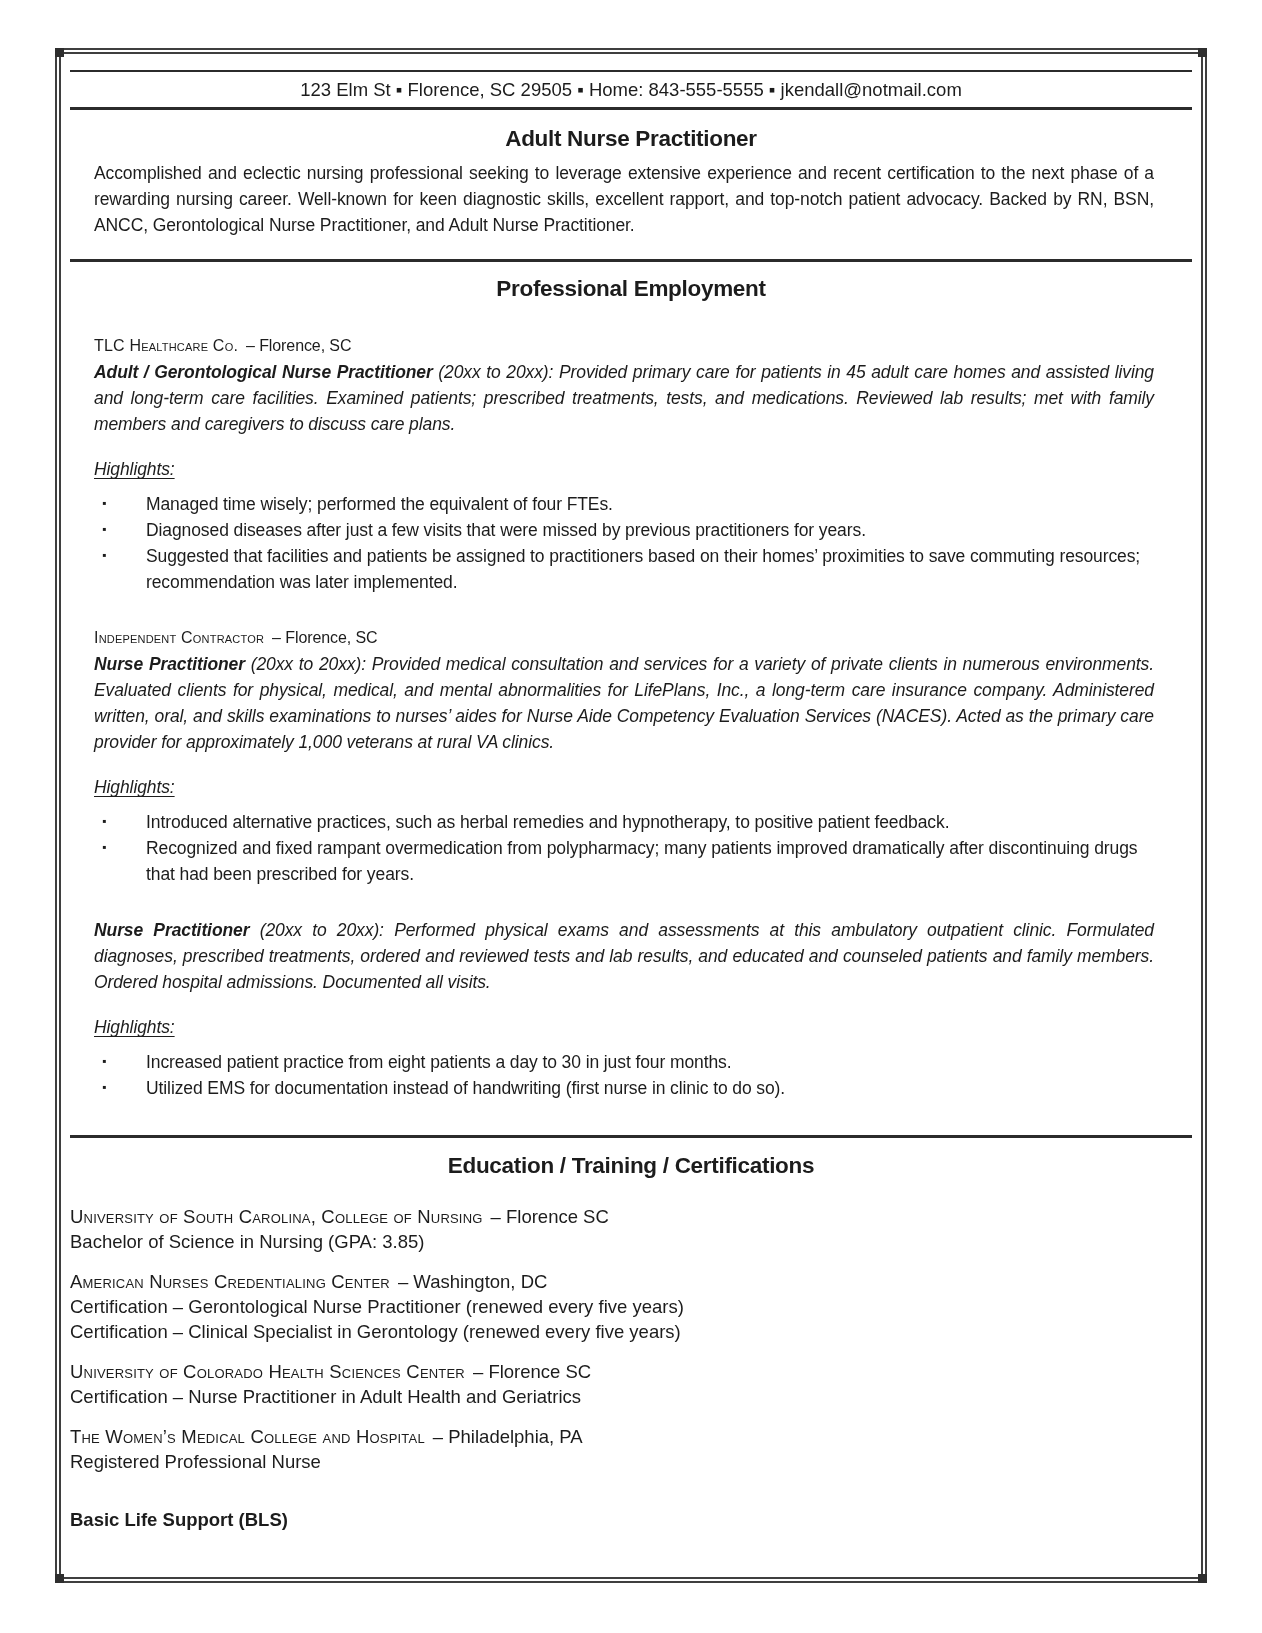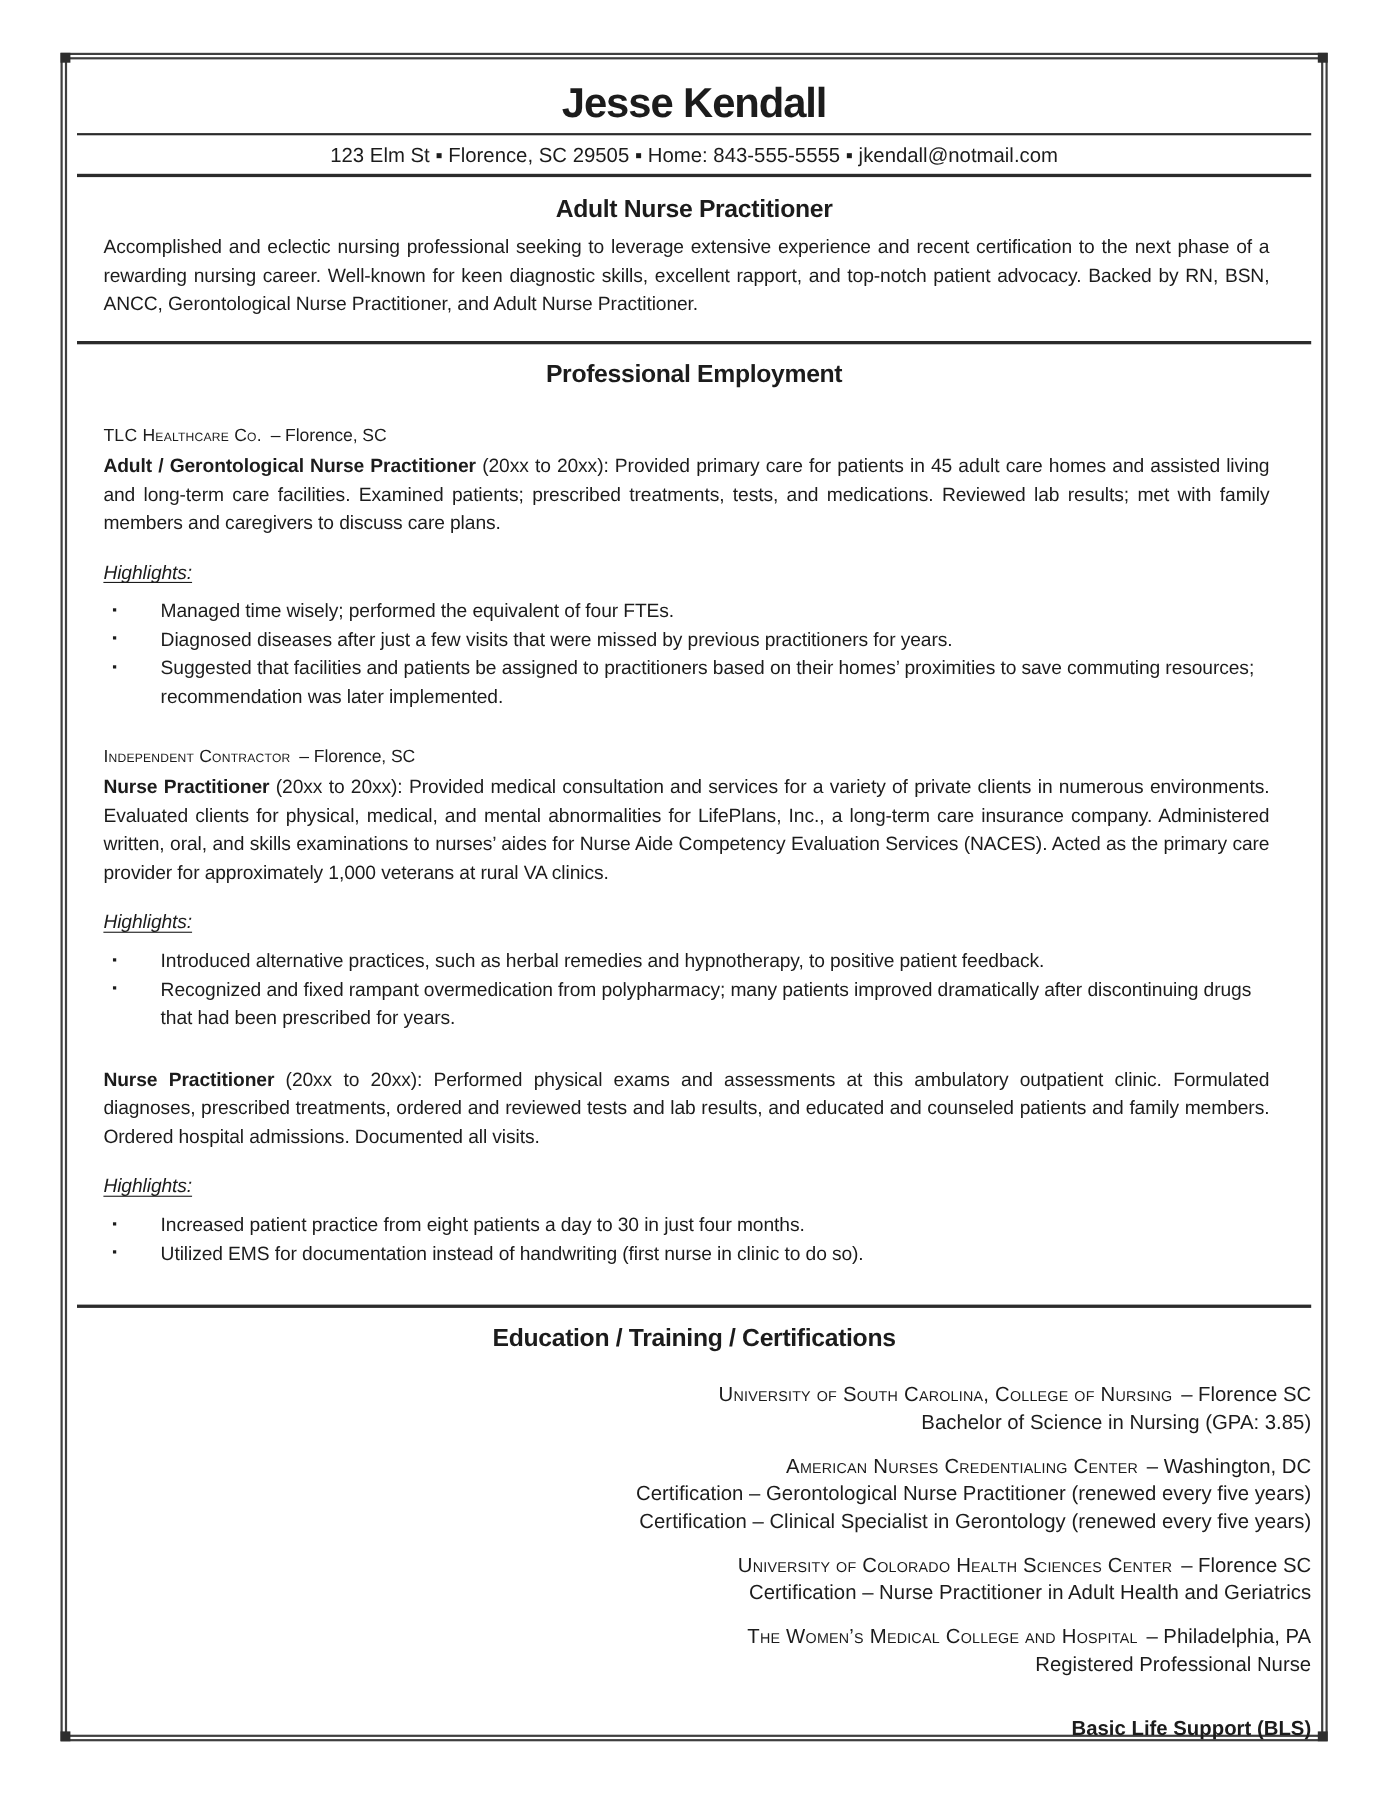"Jesse Kendall" h1.person-name { html: <h1>Jesse Kendall</h1> -> none }
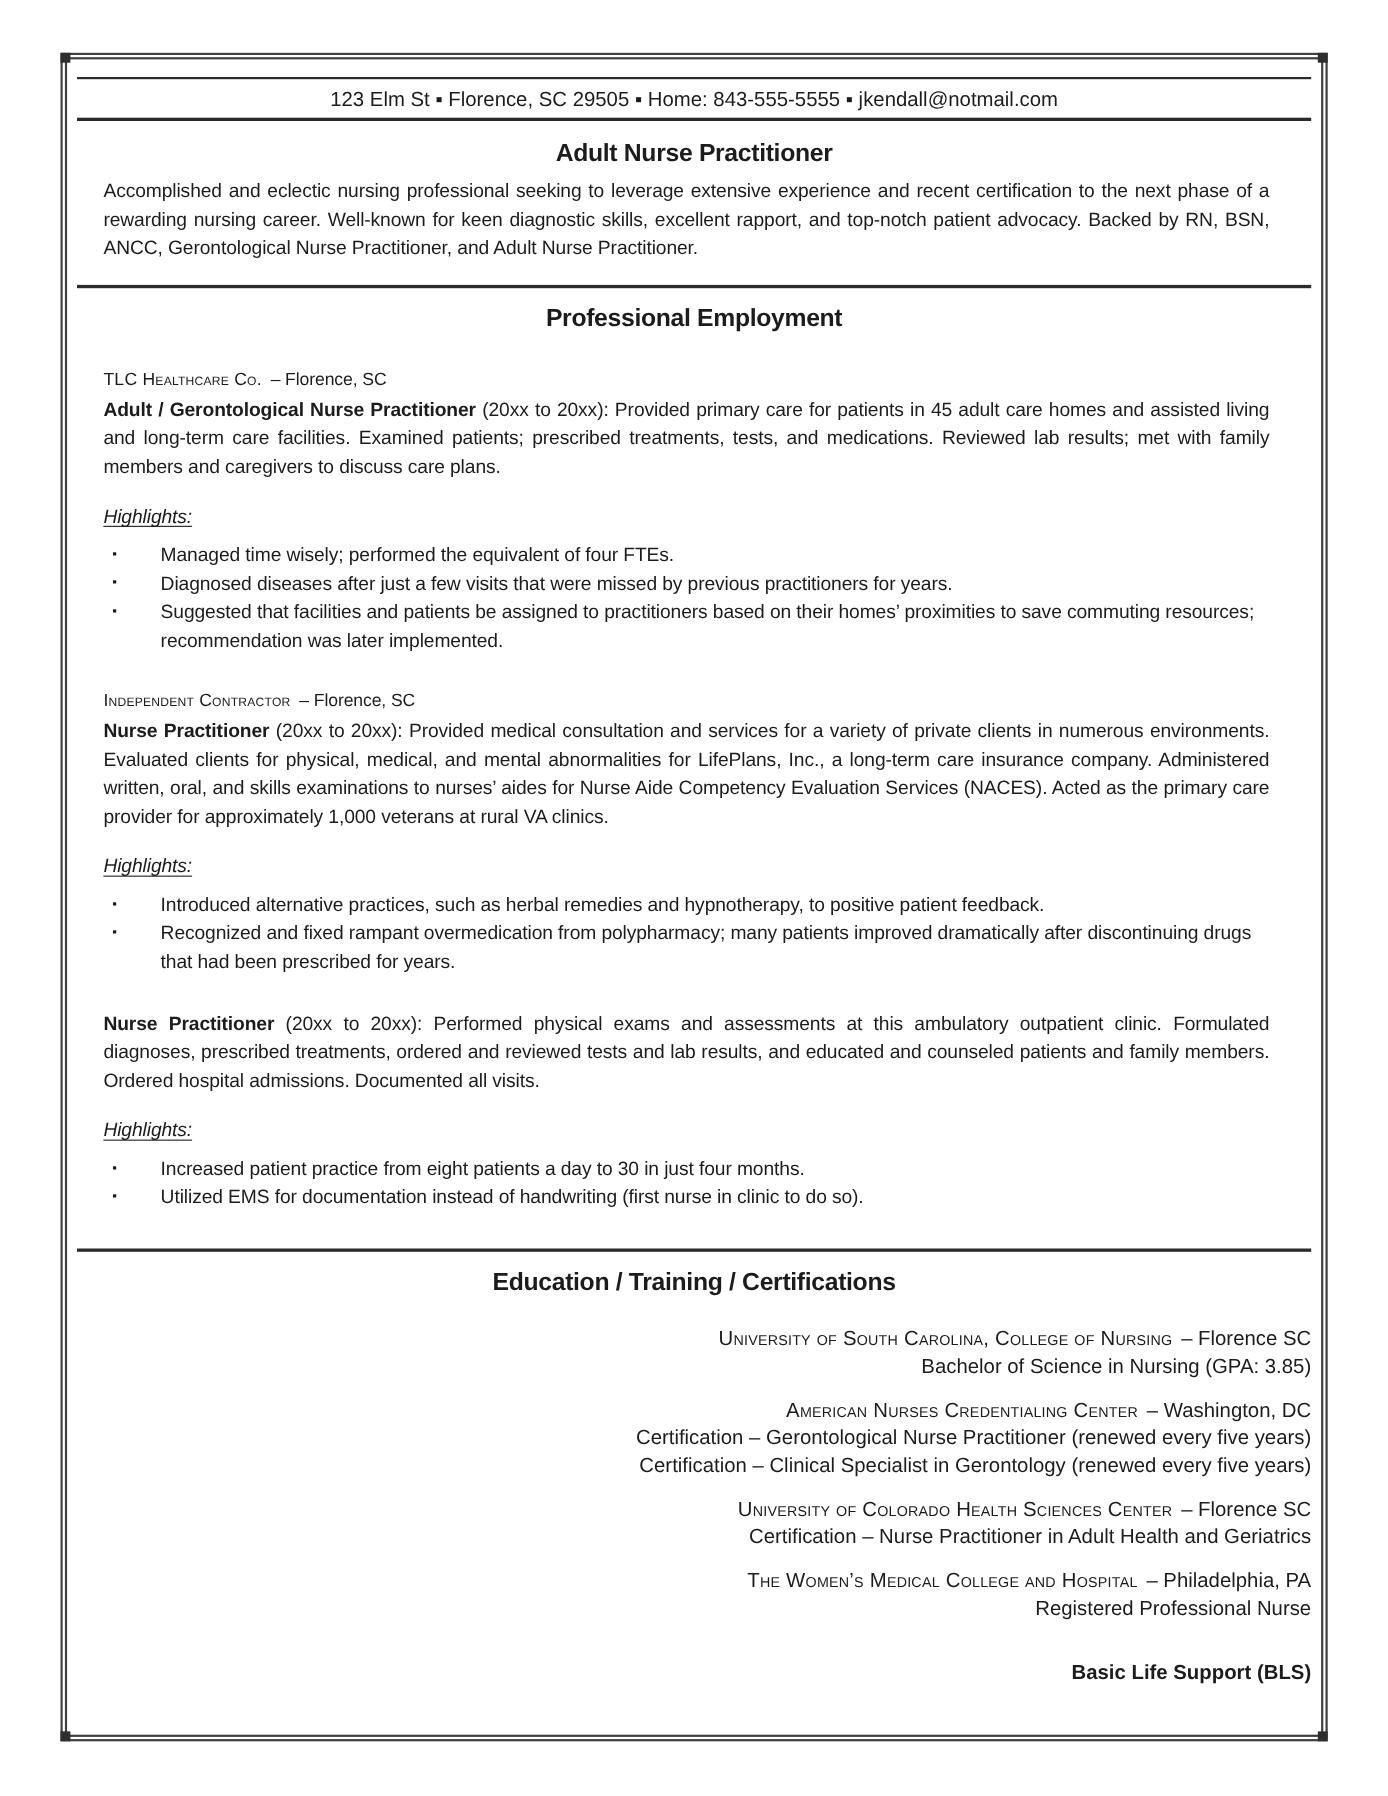"Adult / Gerontological Nurse" .job-desc { font-style: none -> italic }
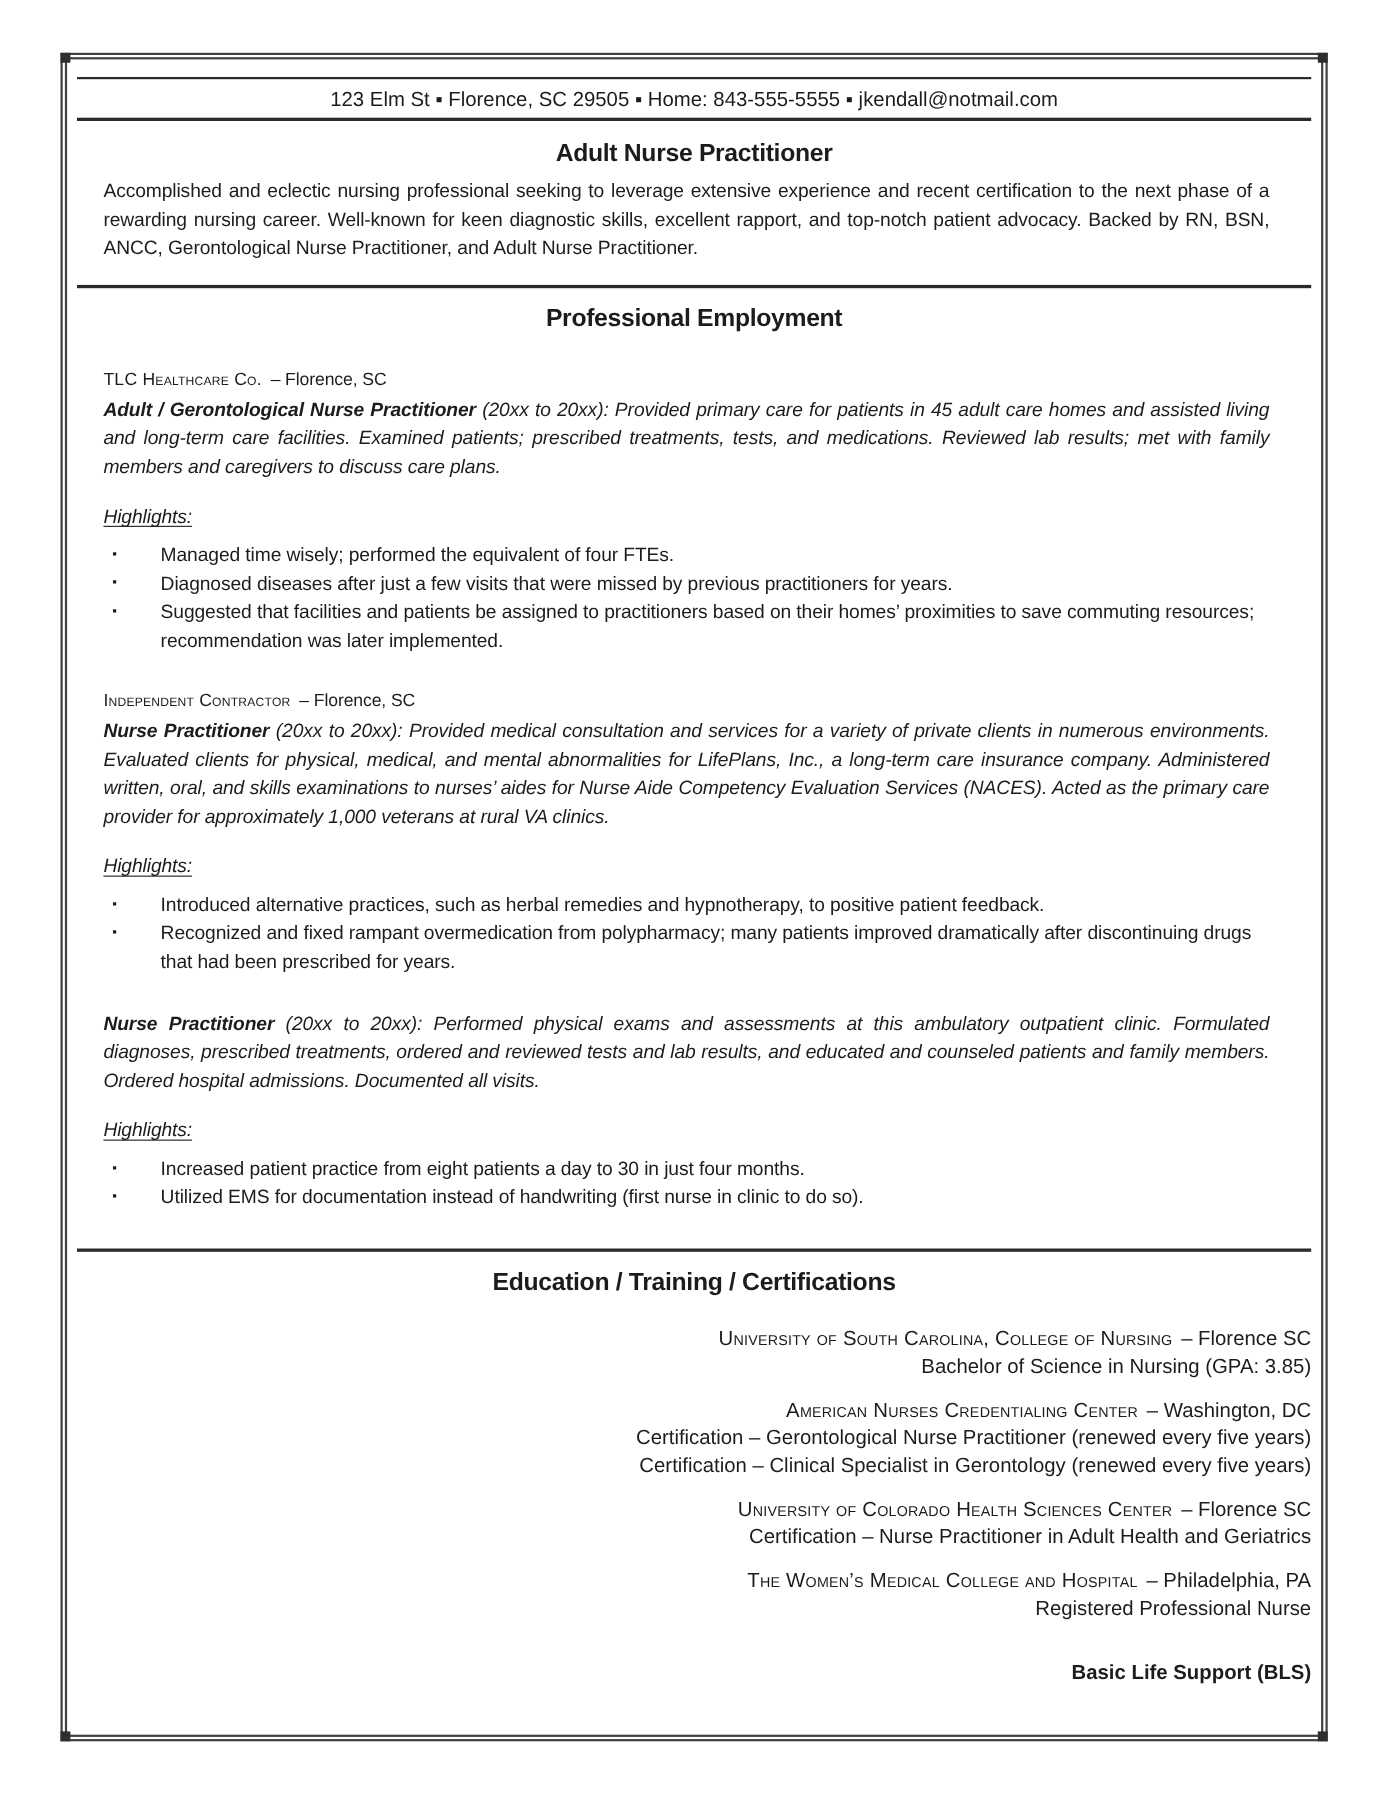"University of South Carolina, College" .edu-section { text-align: right -> left }
